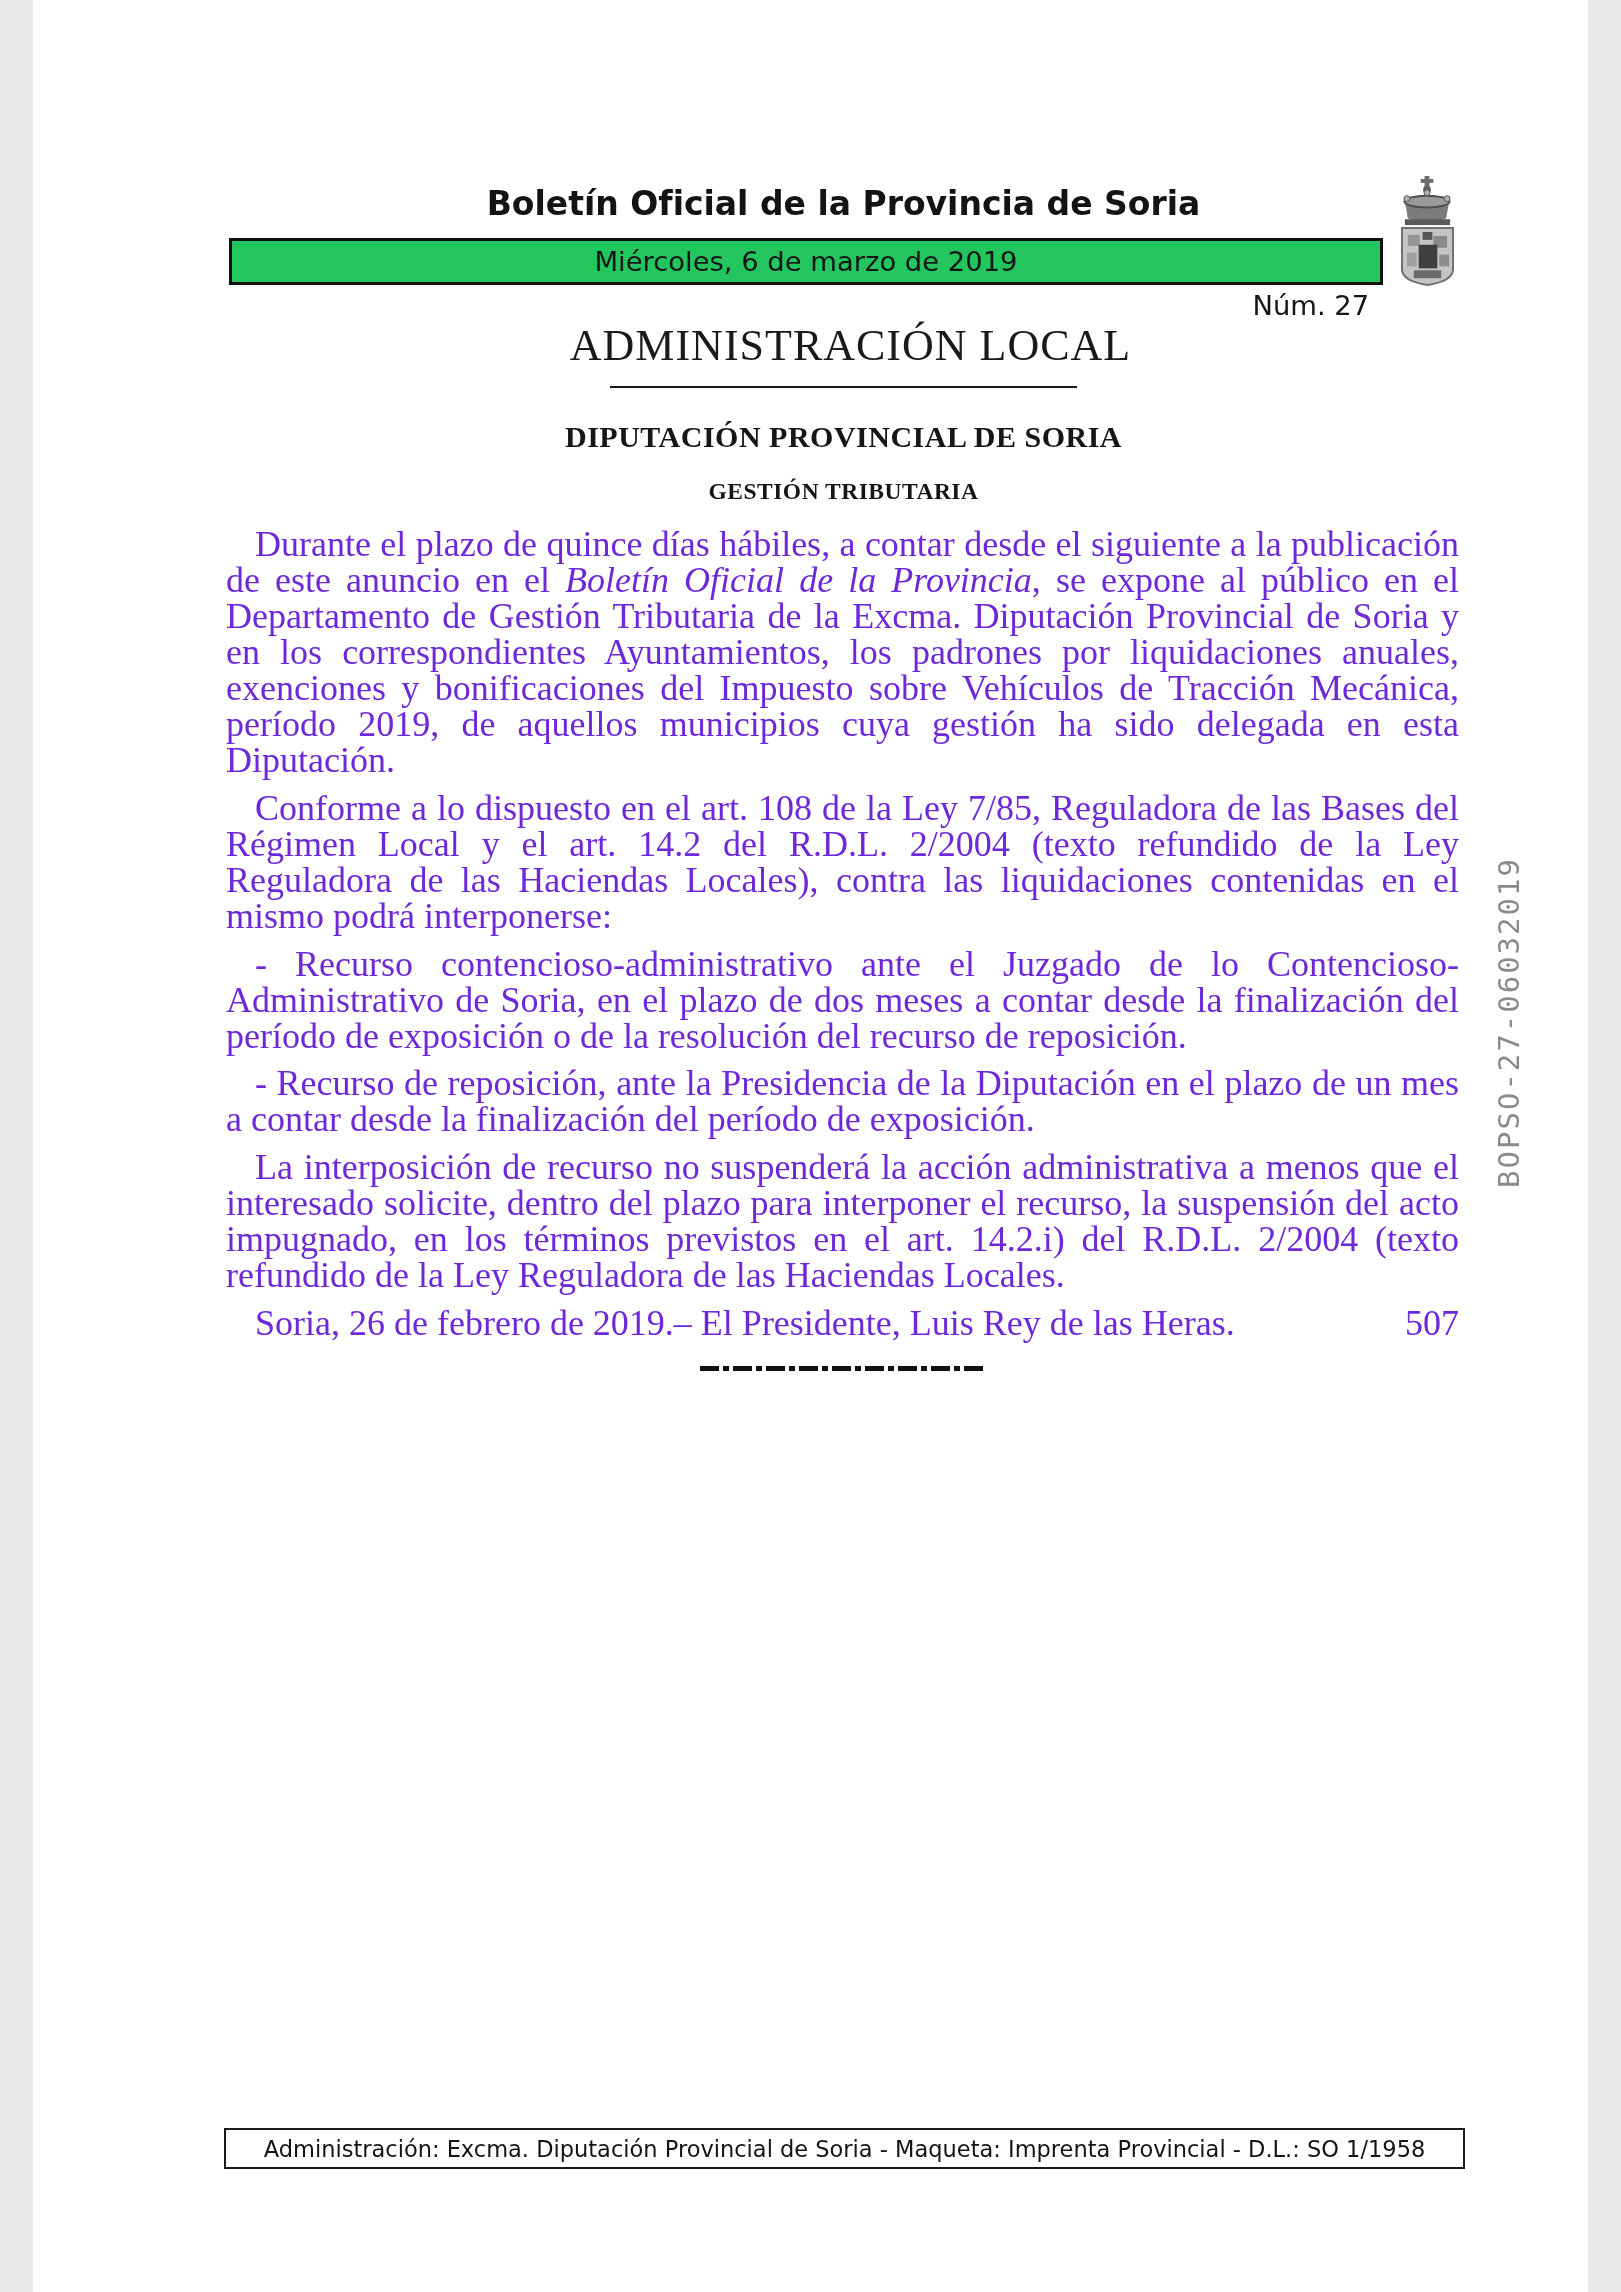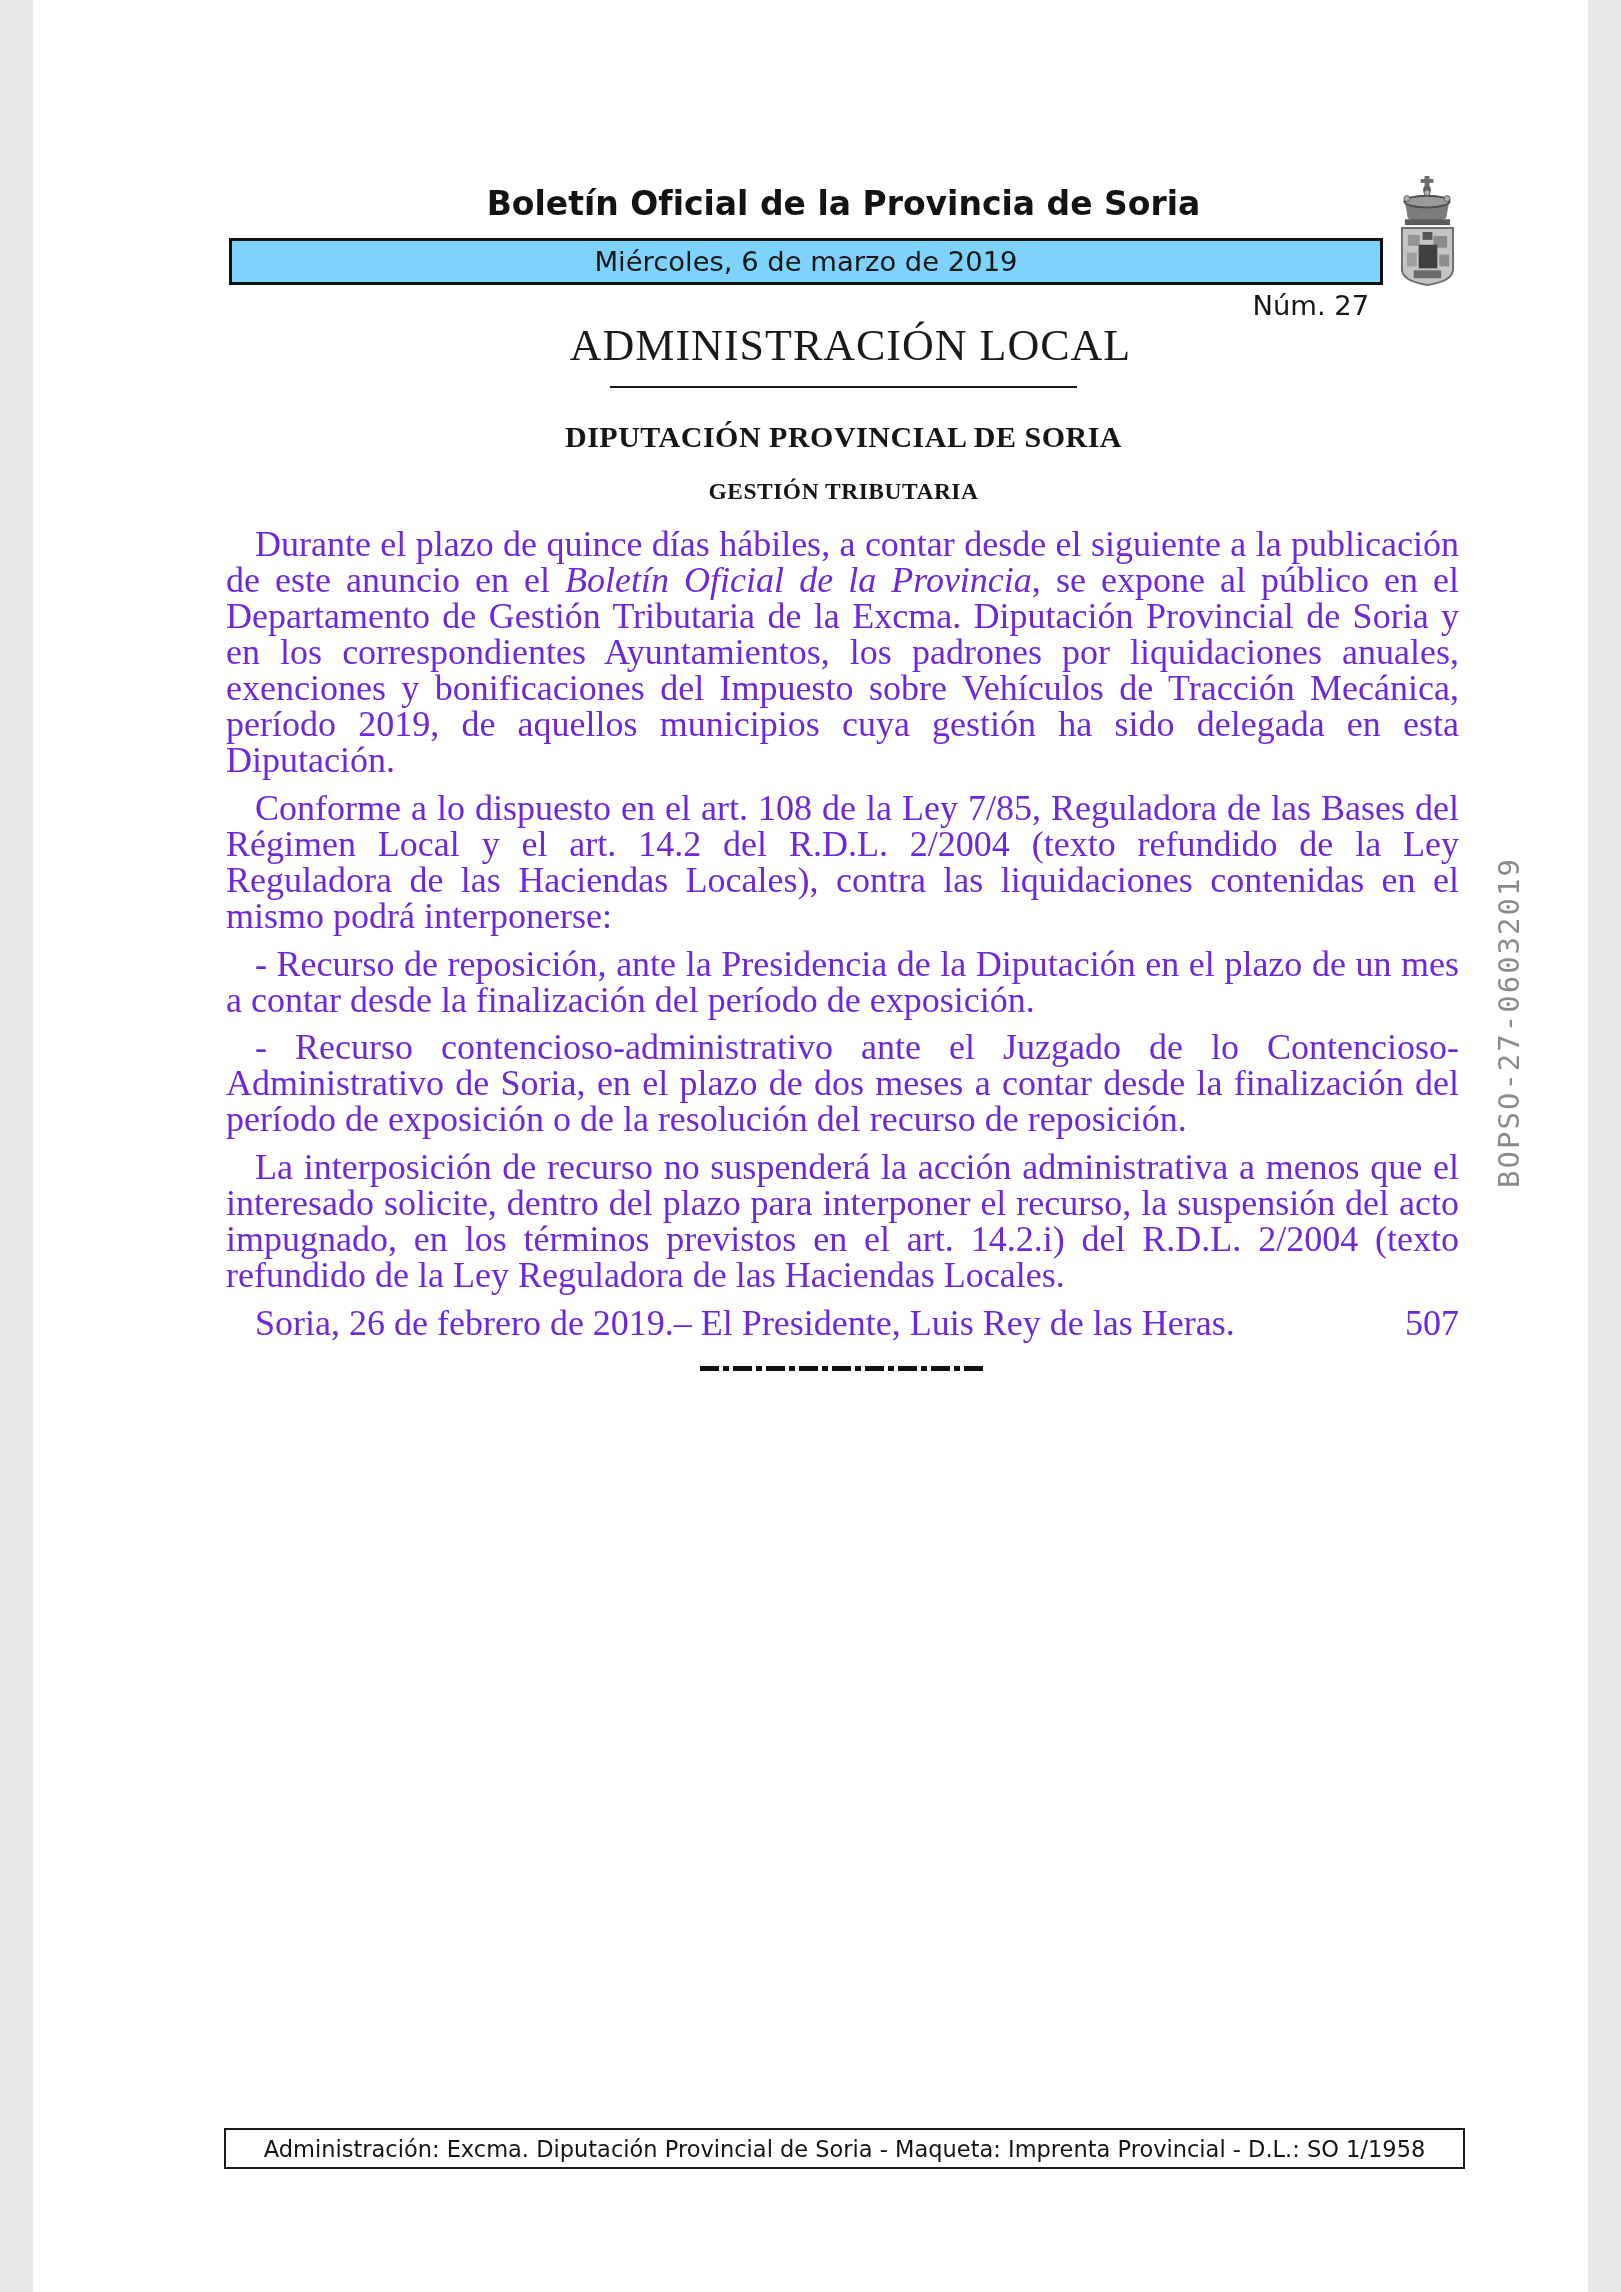"Miércoles, 6 de marzo de" #header-box { background: #7dd3fc -> #22c55e }
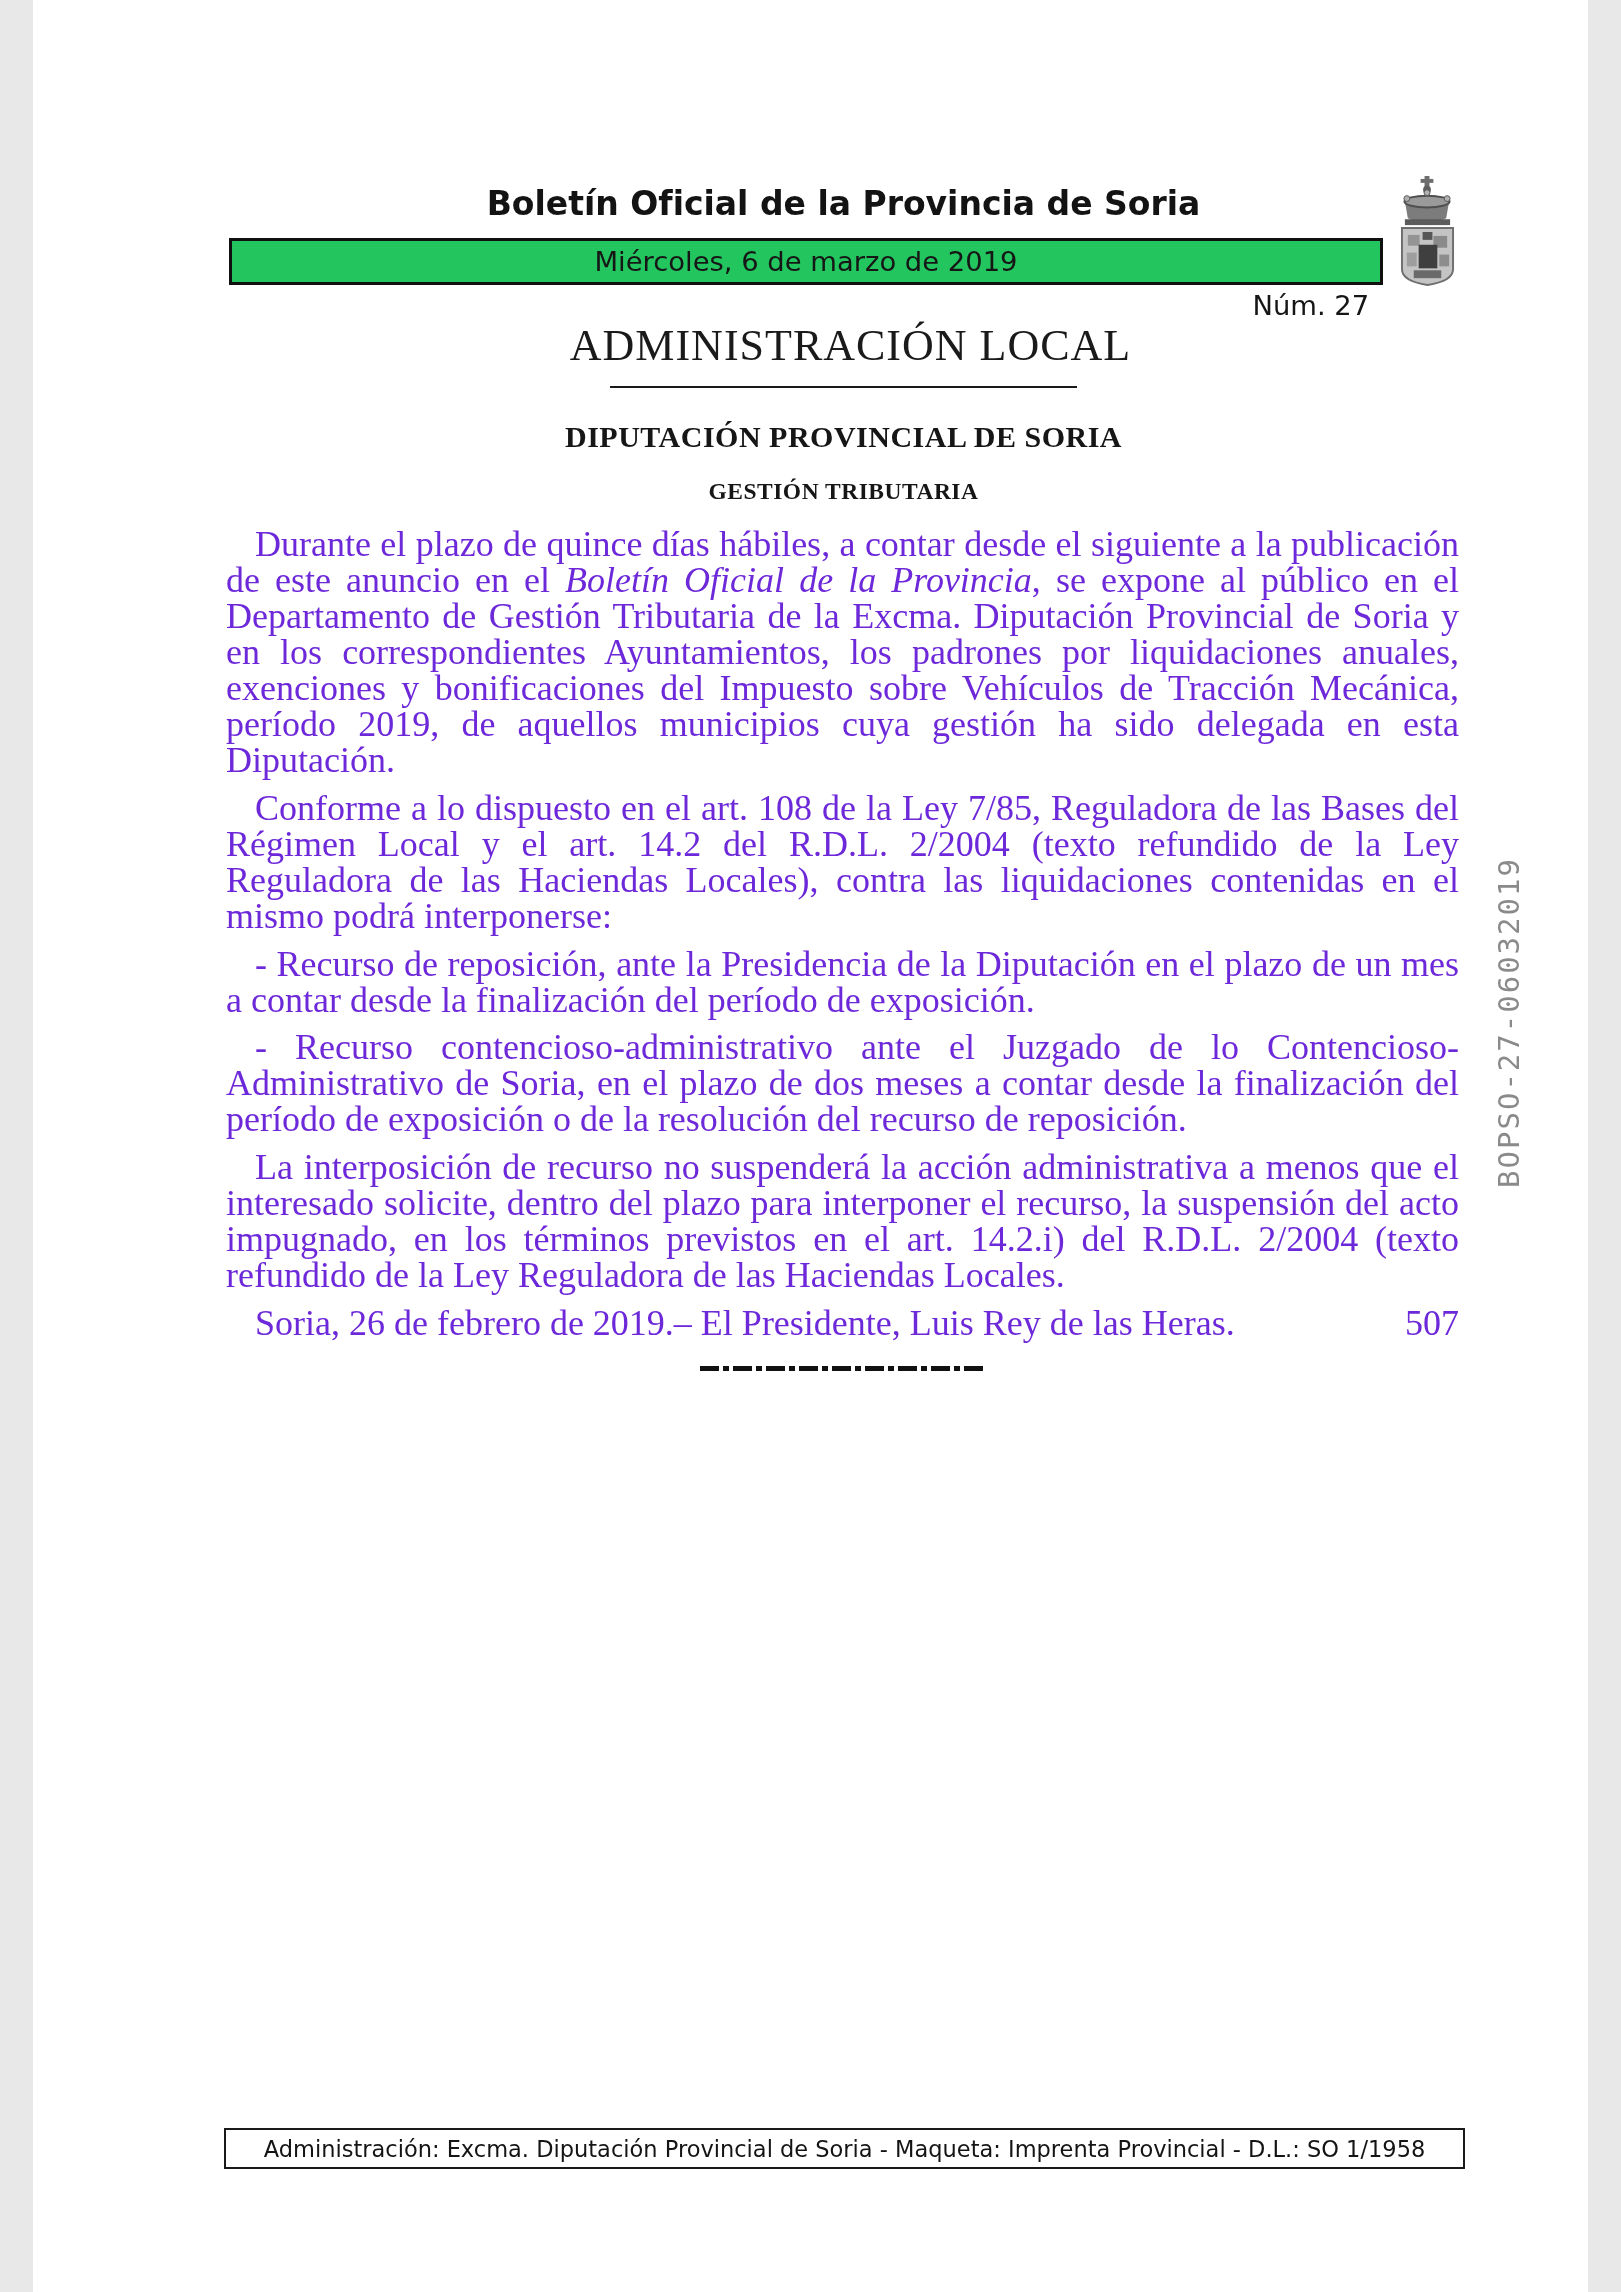"- Recurso de reposición, ante" p { order: before "- Recurso contencioso-administrativo" -> after "- Recurso contencioso-administrativo" }
